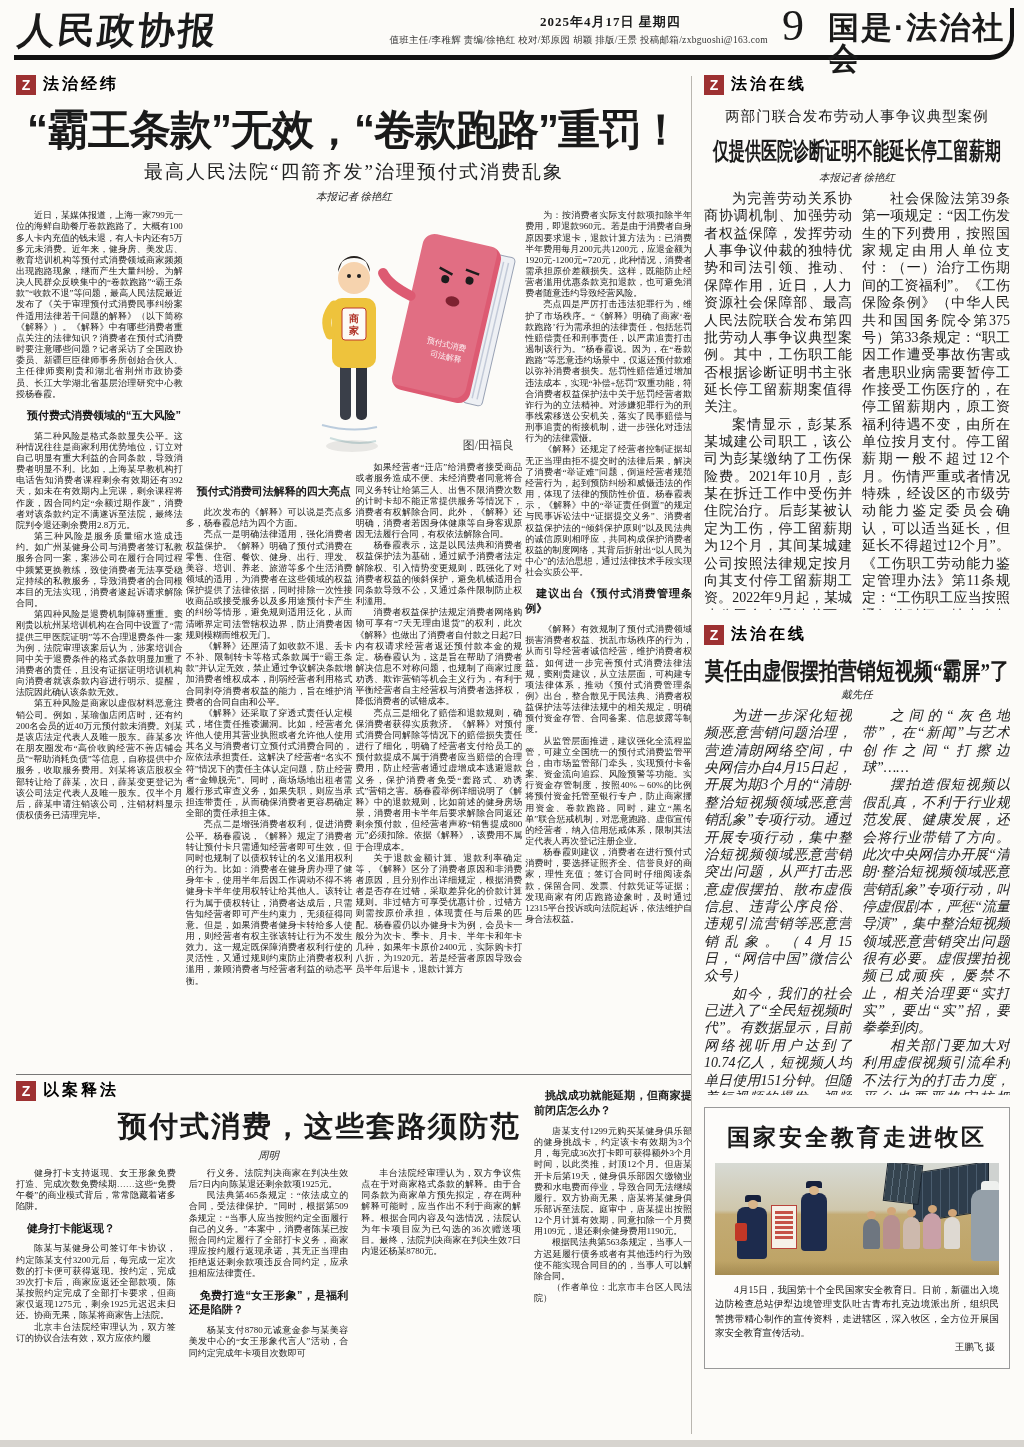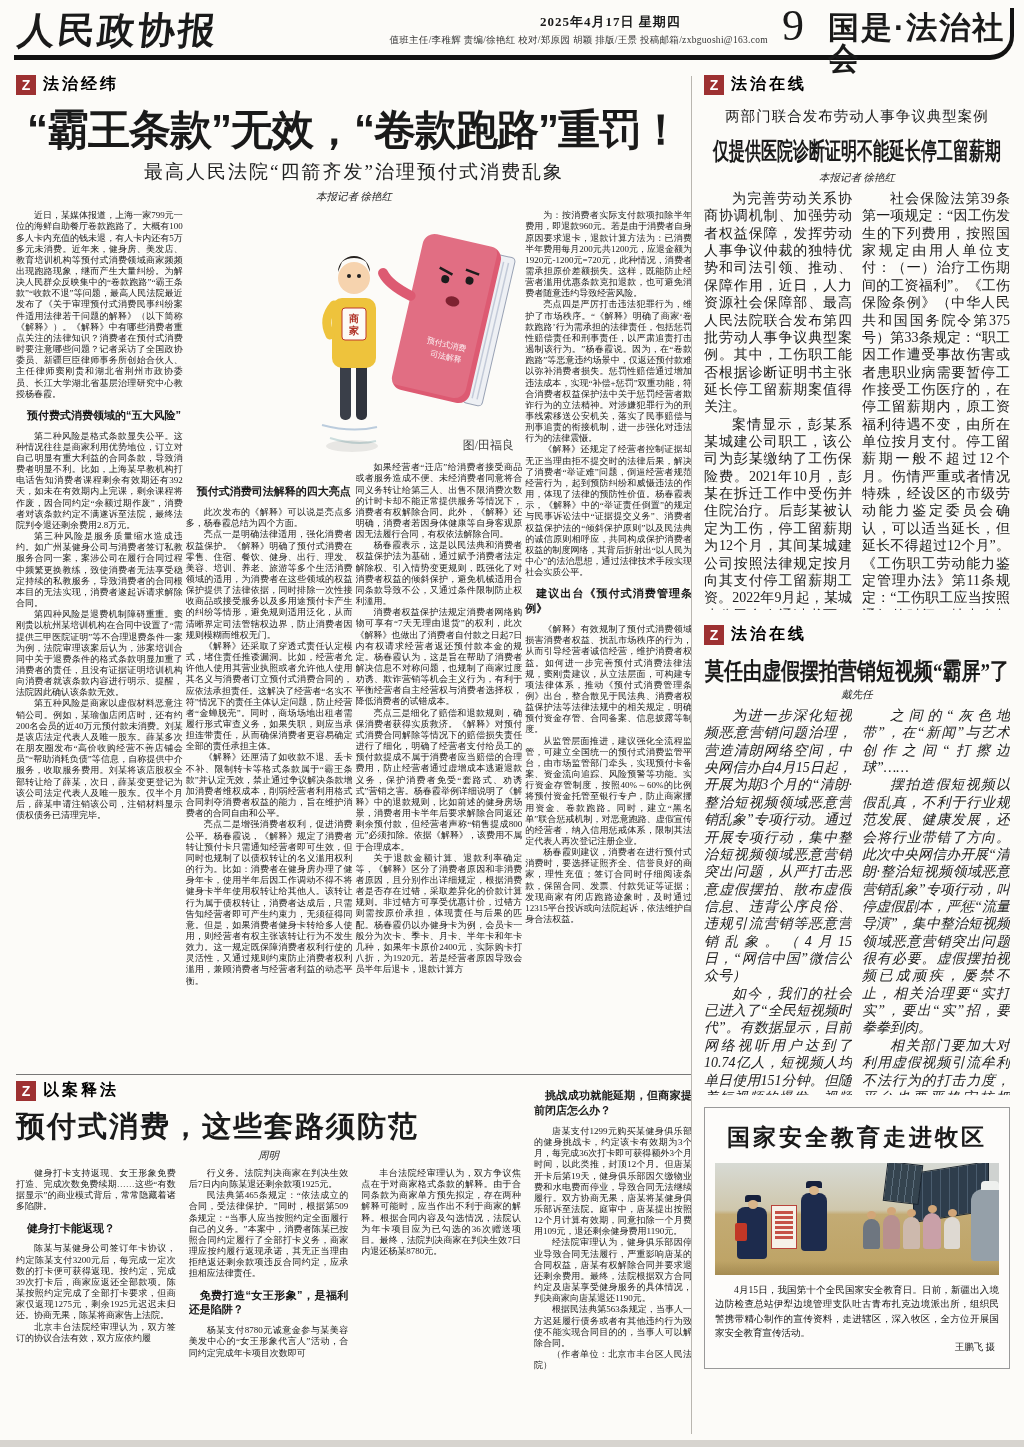"《解释》还采取了穿透式责任认定模式，堵住责任推诿漏洞。比如，经营者允许他人使用其" p.para { order: before "《解释》还厘清了如收款不退、丢卡不补、限制转卡等格式条款属于“霸王条款”并认定无" -> after "《解释》还厘清了如收款不退、丢卡不补、限制转卡等格式条款属于“霸王条款”并认定无" }
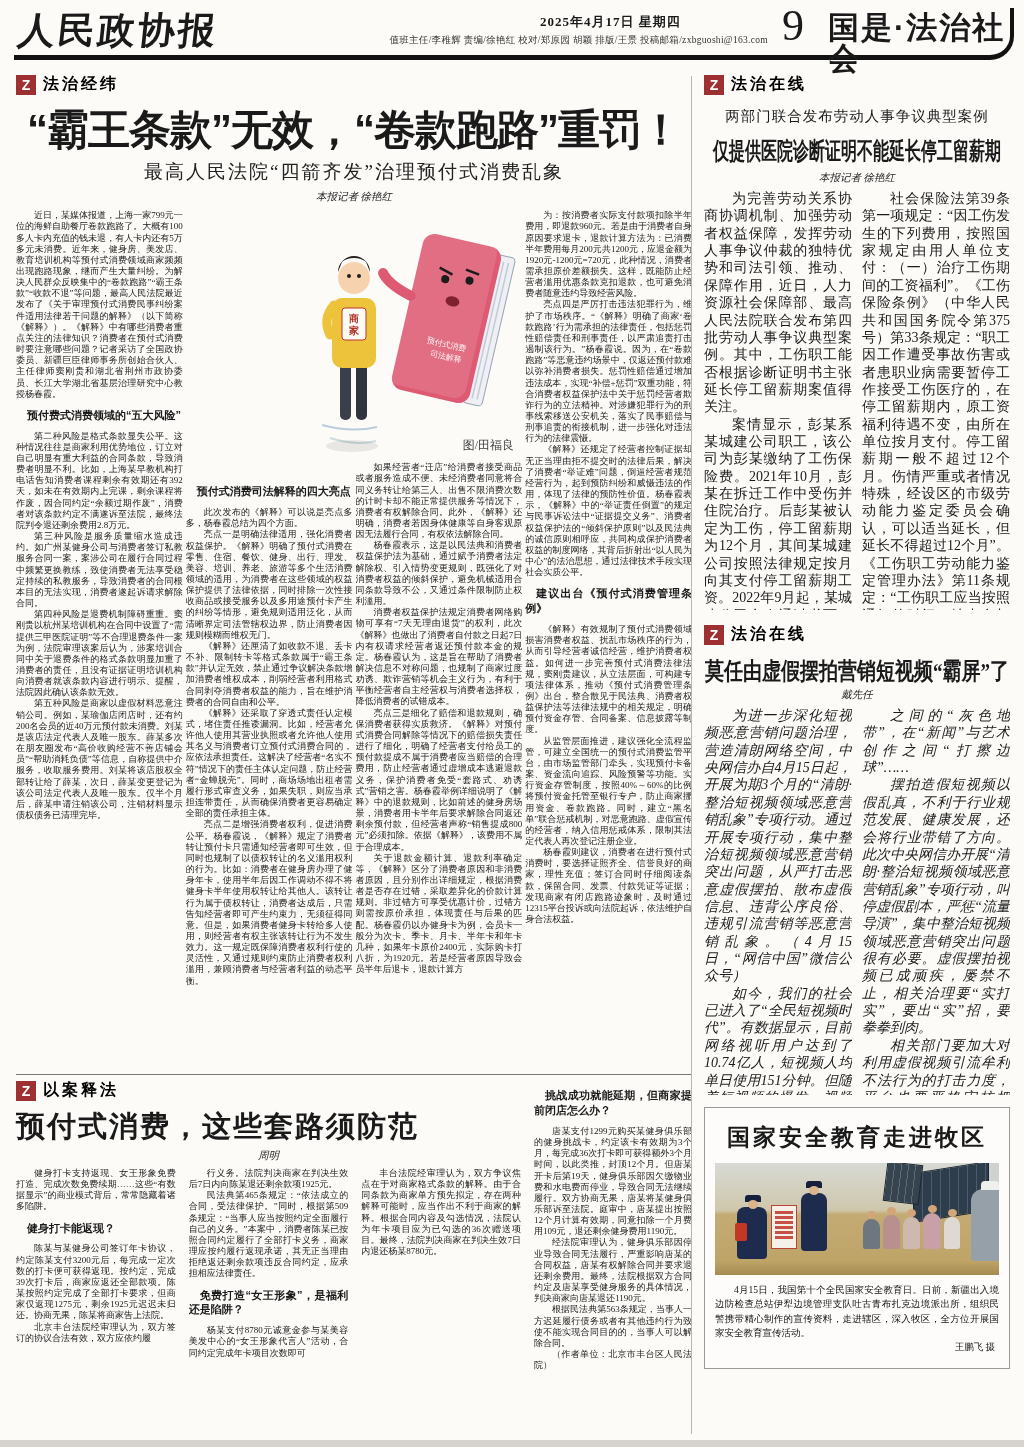"预付式消费，这些套路须防范" .case-headline { text-align: left -> right }
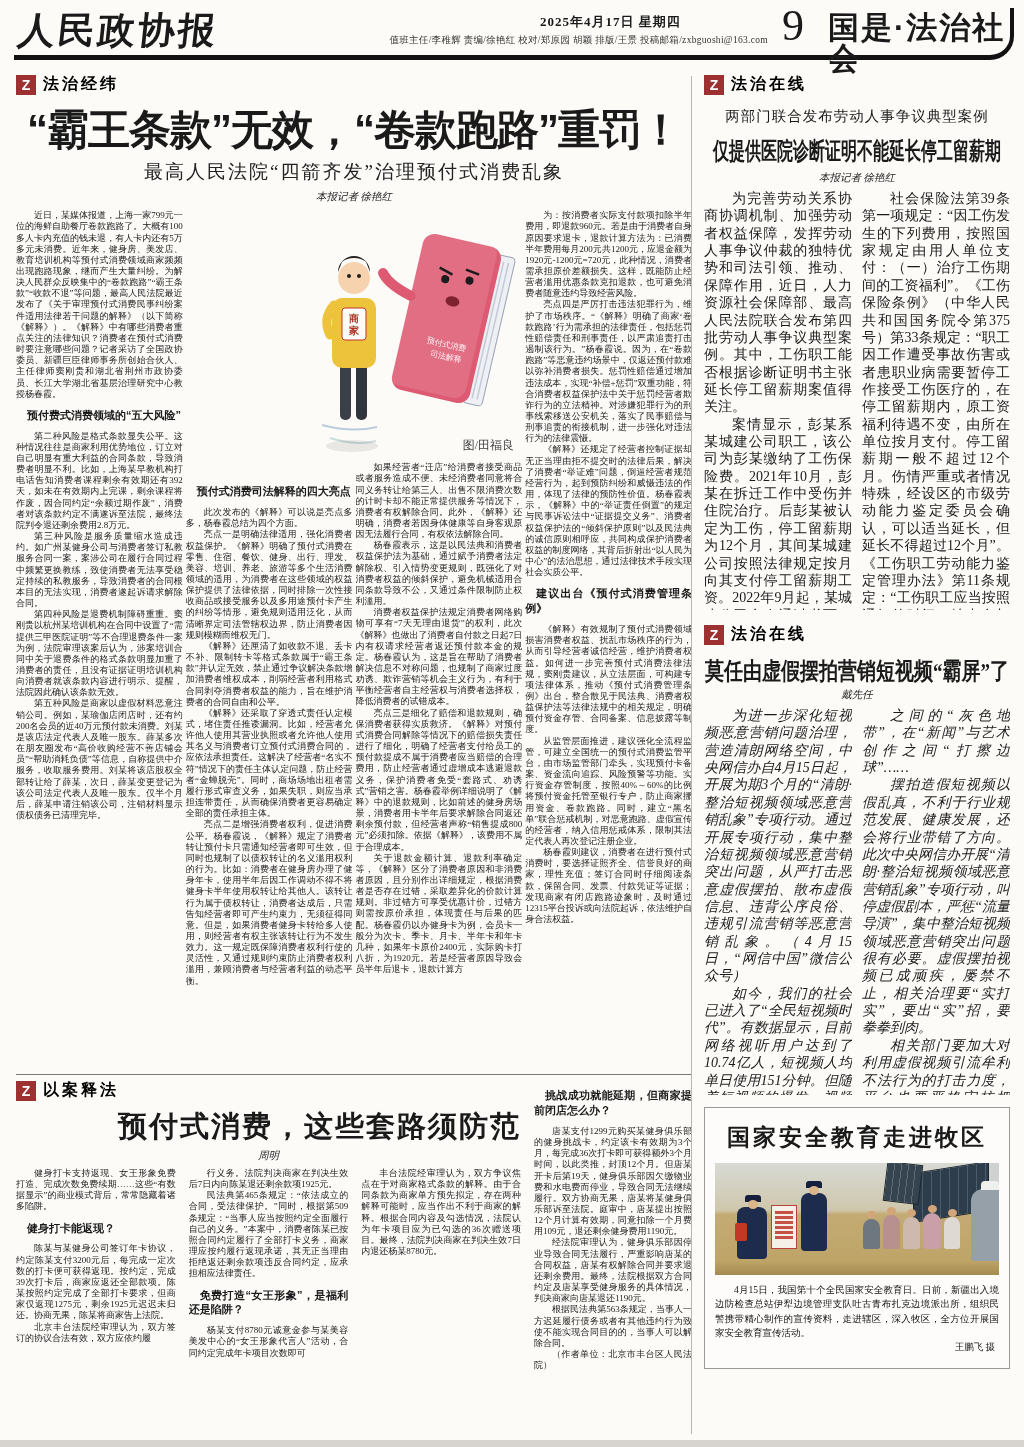"健身打卡支持返现、女王形象免费打造、完成次数免费续期……这些“有数据显示”的商业" p.para { text: 有数据显示 -> 免费午餐 }
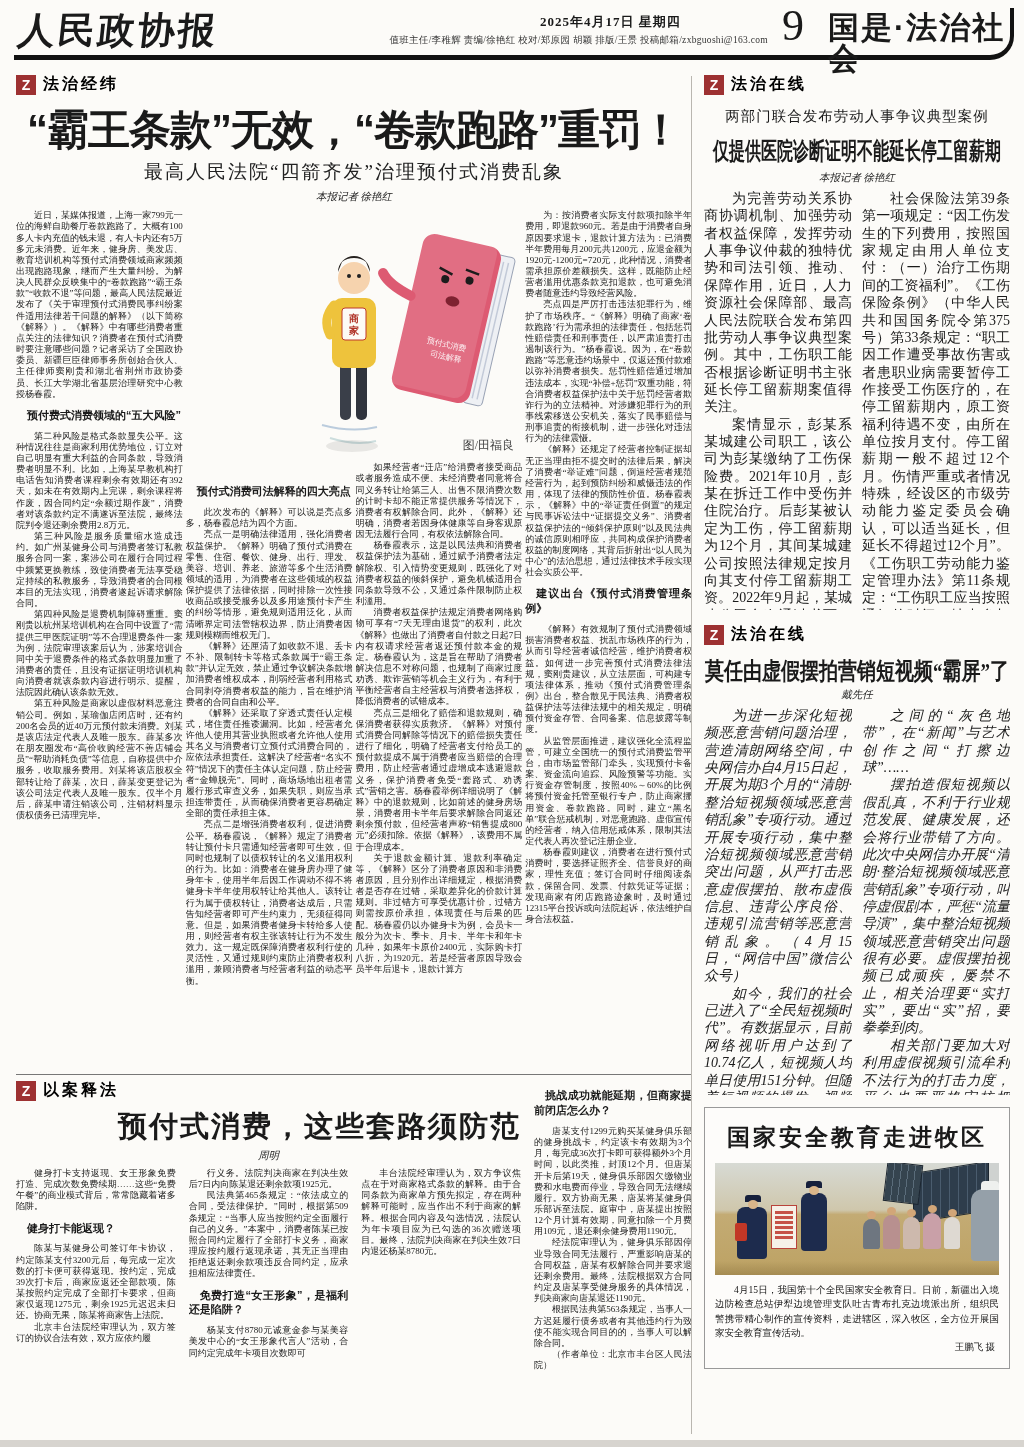"经法院审理认为，健身俱乐部因停业导致合同无法履行，严重影响唐某的合同权益，唐某有" p.para { html: <p>经法院审理认为，健身俱乐部因停业导致合同无法履行，严重影响唐某的合同权益，唐某有权解除合同并要求退还剩余费用。最终，法院根据双方合同约定及唐某享受健身服务的具体情况，判决商家向唐某退还1190元。</p> -> none }
